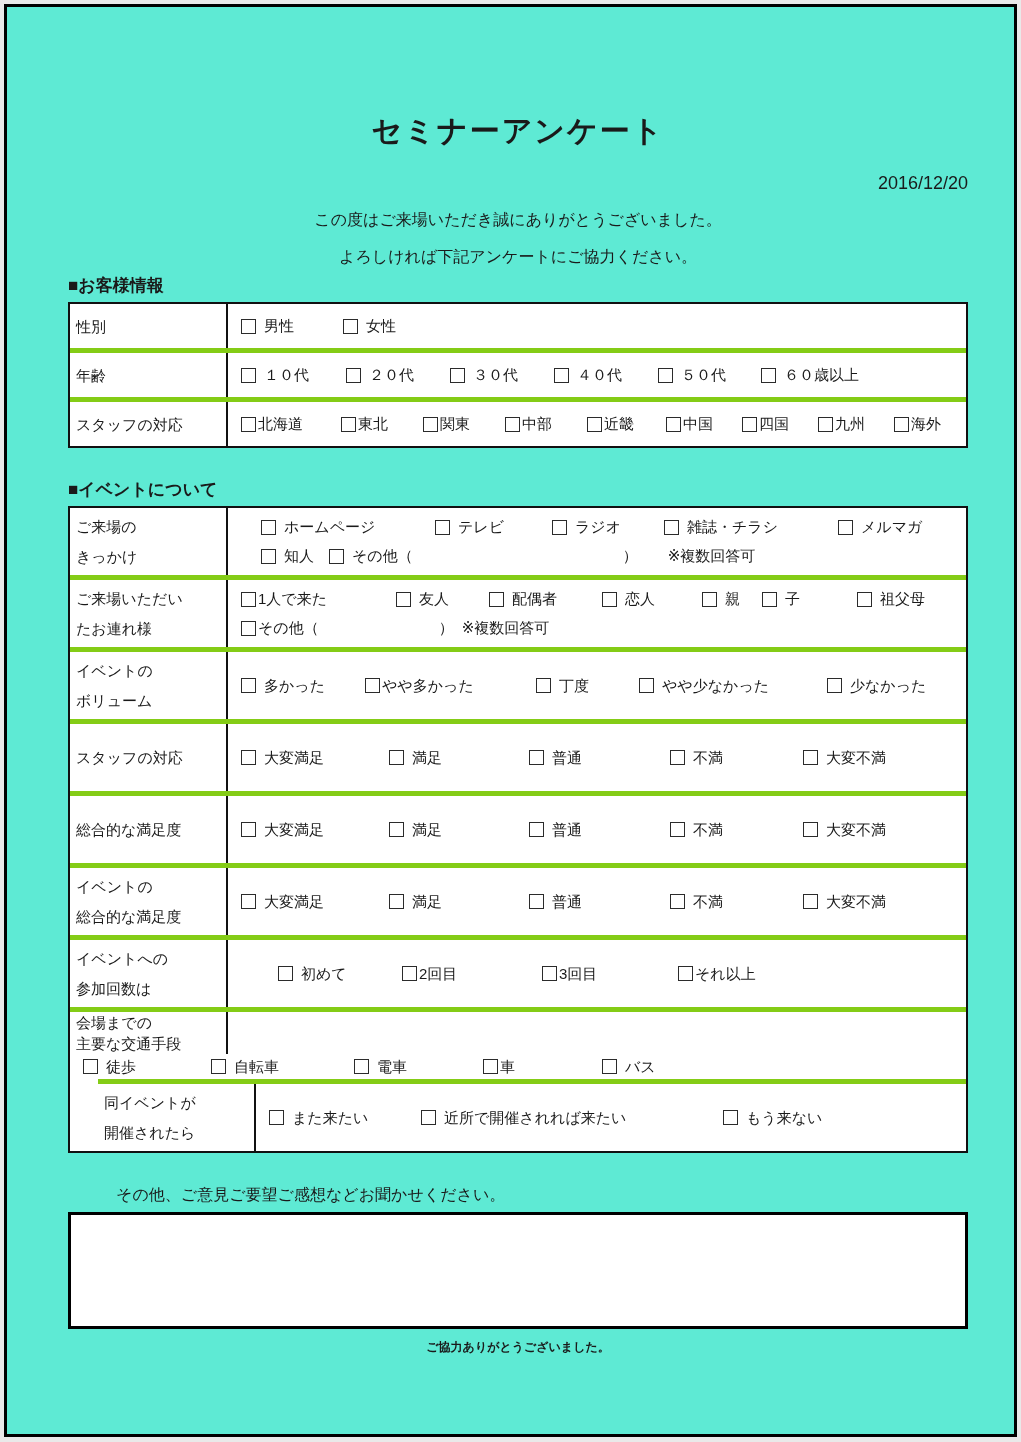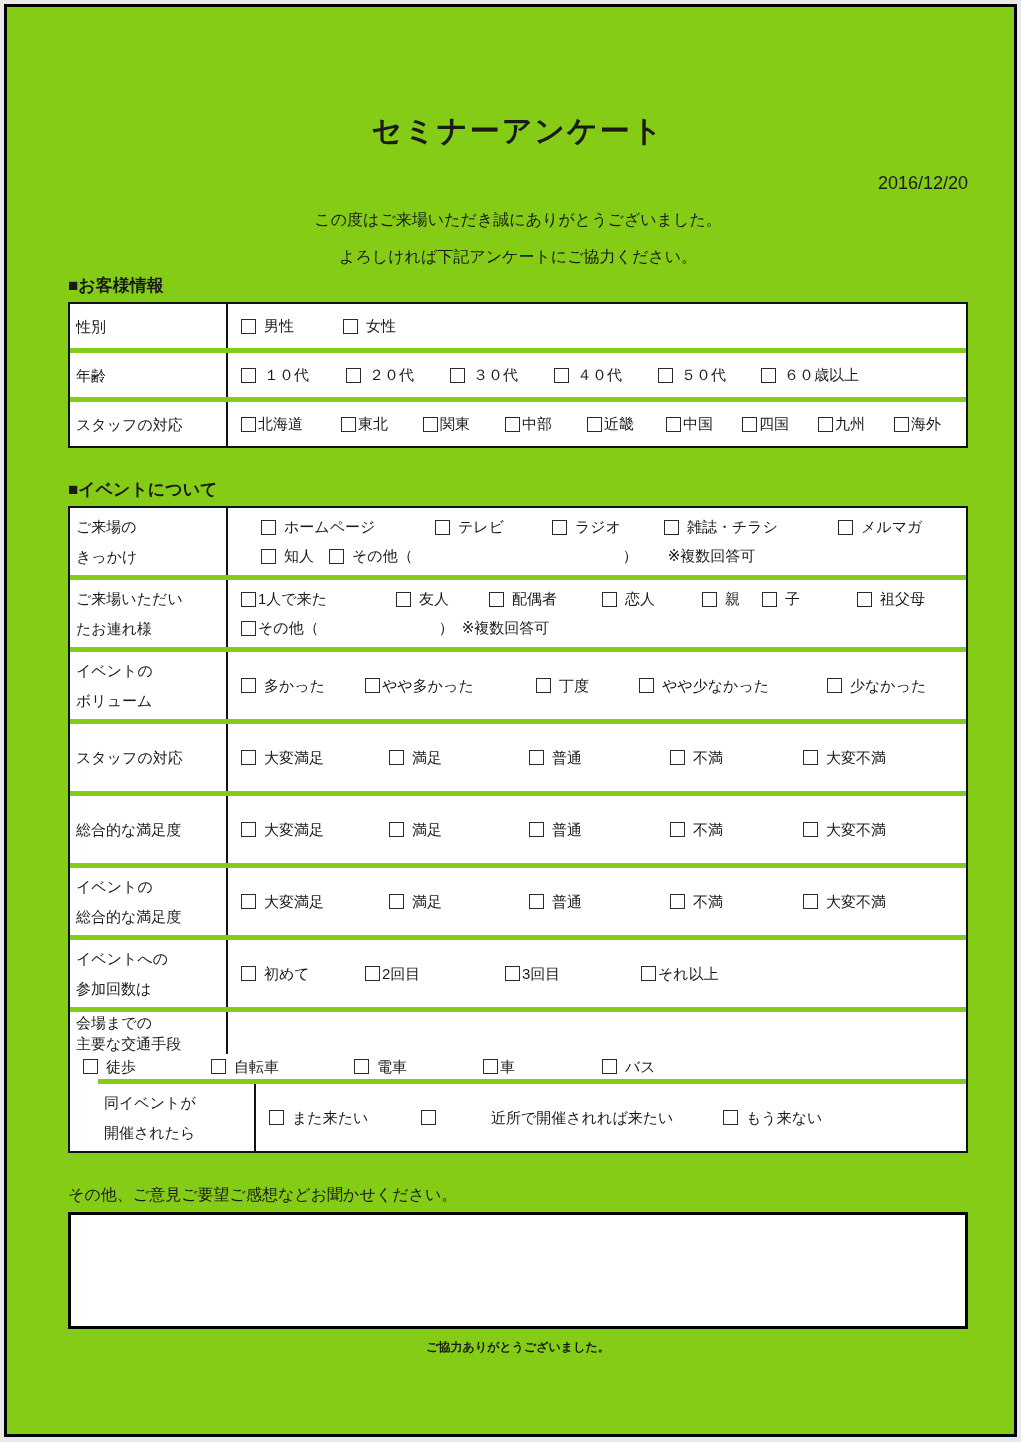"セミナーアンケート" .page { background: #84cc16 -> #5eead4 }
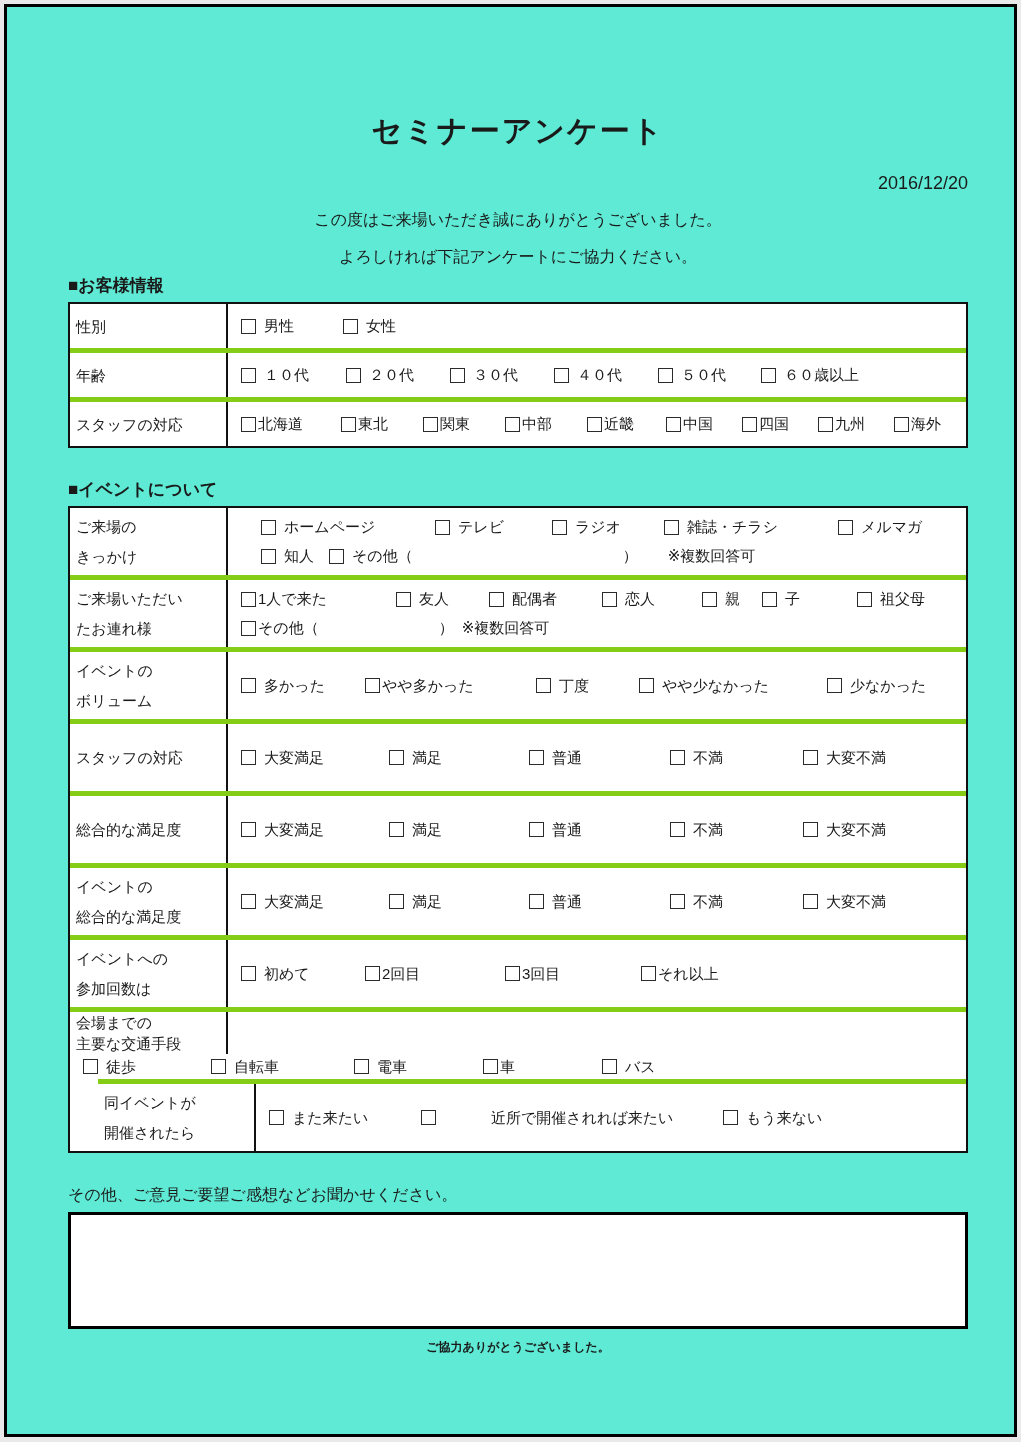"イベントへの" div.trow { gap: none -> 37px }
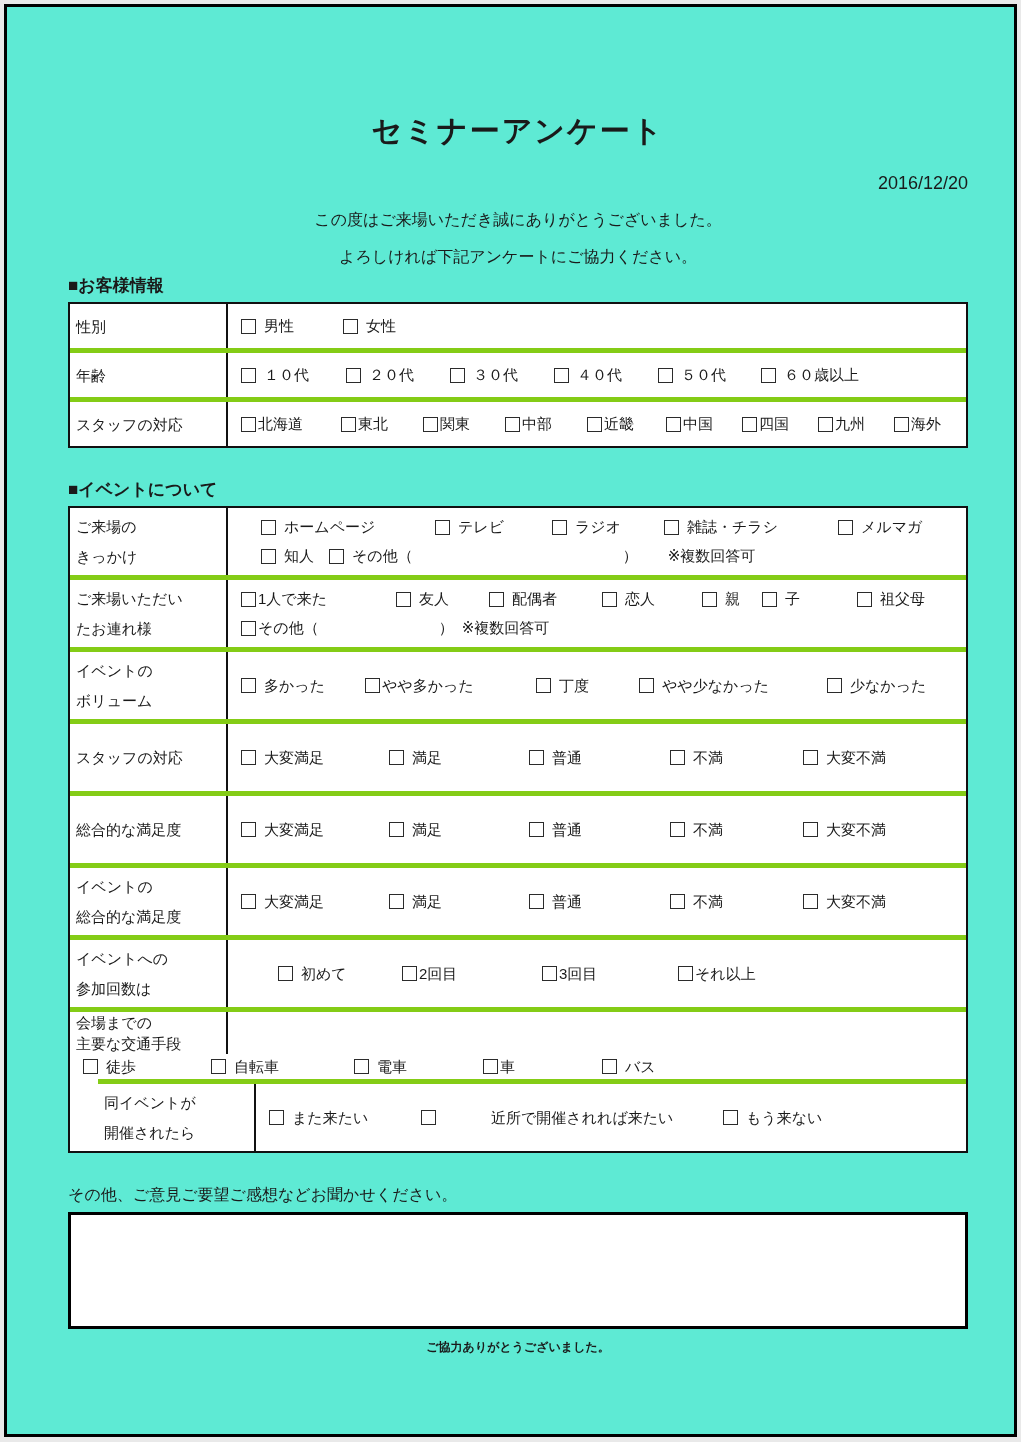"近所で開催されれば来たい" span.option { gap: 47px -> none }
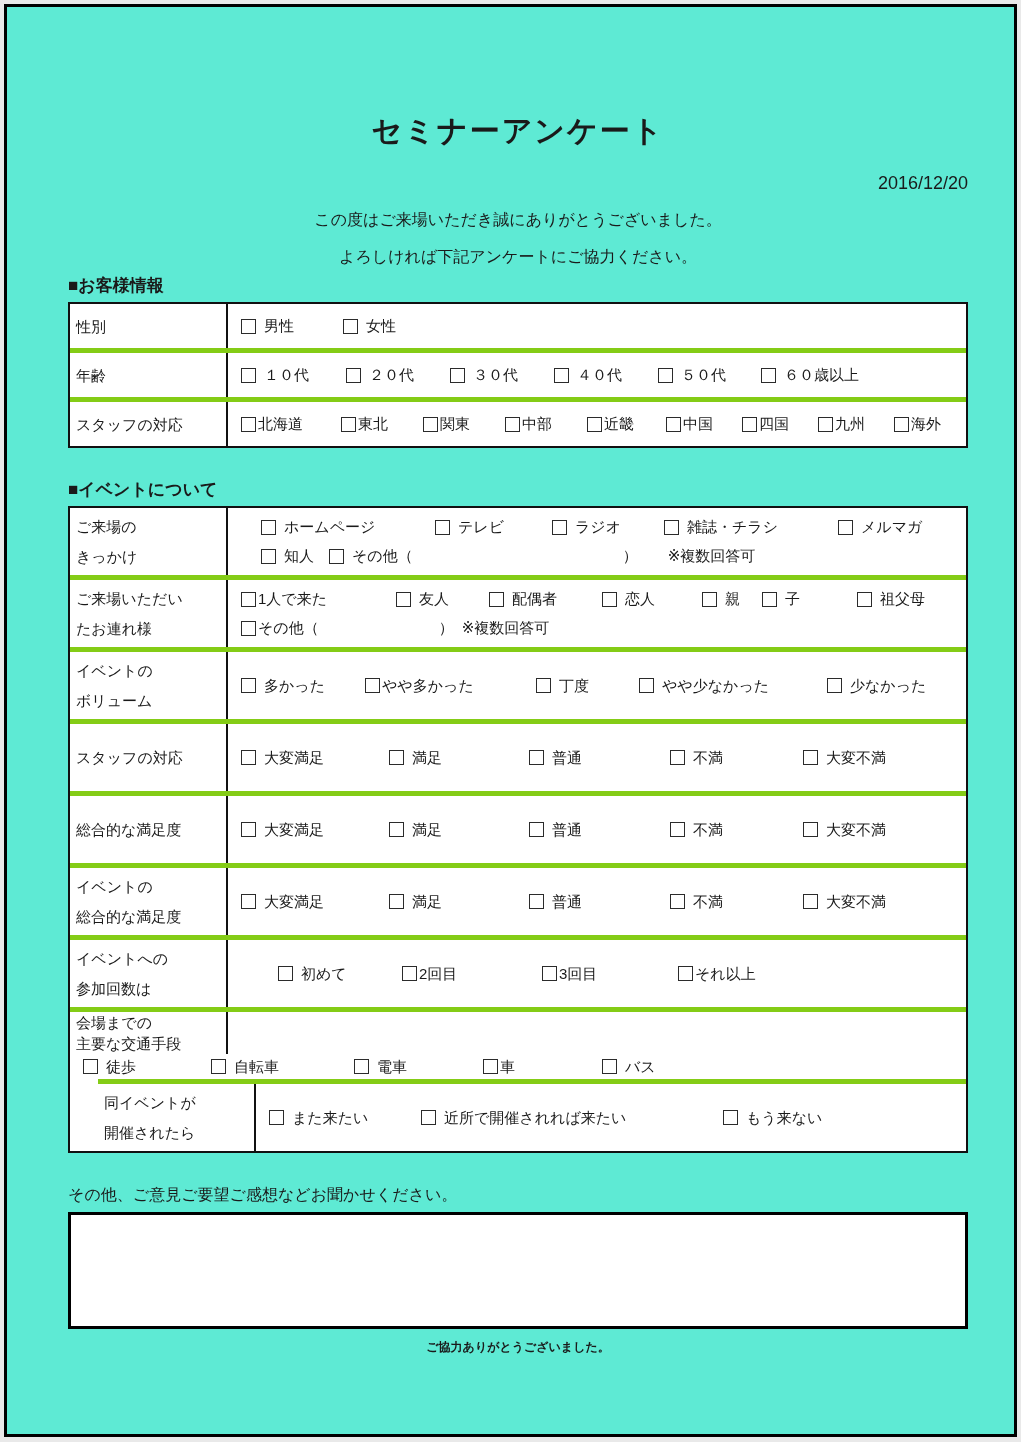"その他、ご意見ご要望ご感想などお聞かせください。" .comments-prompt { margin-left: none -> 48px }
